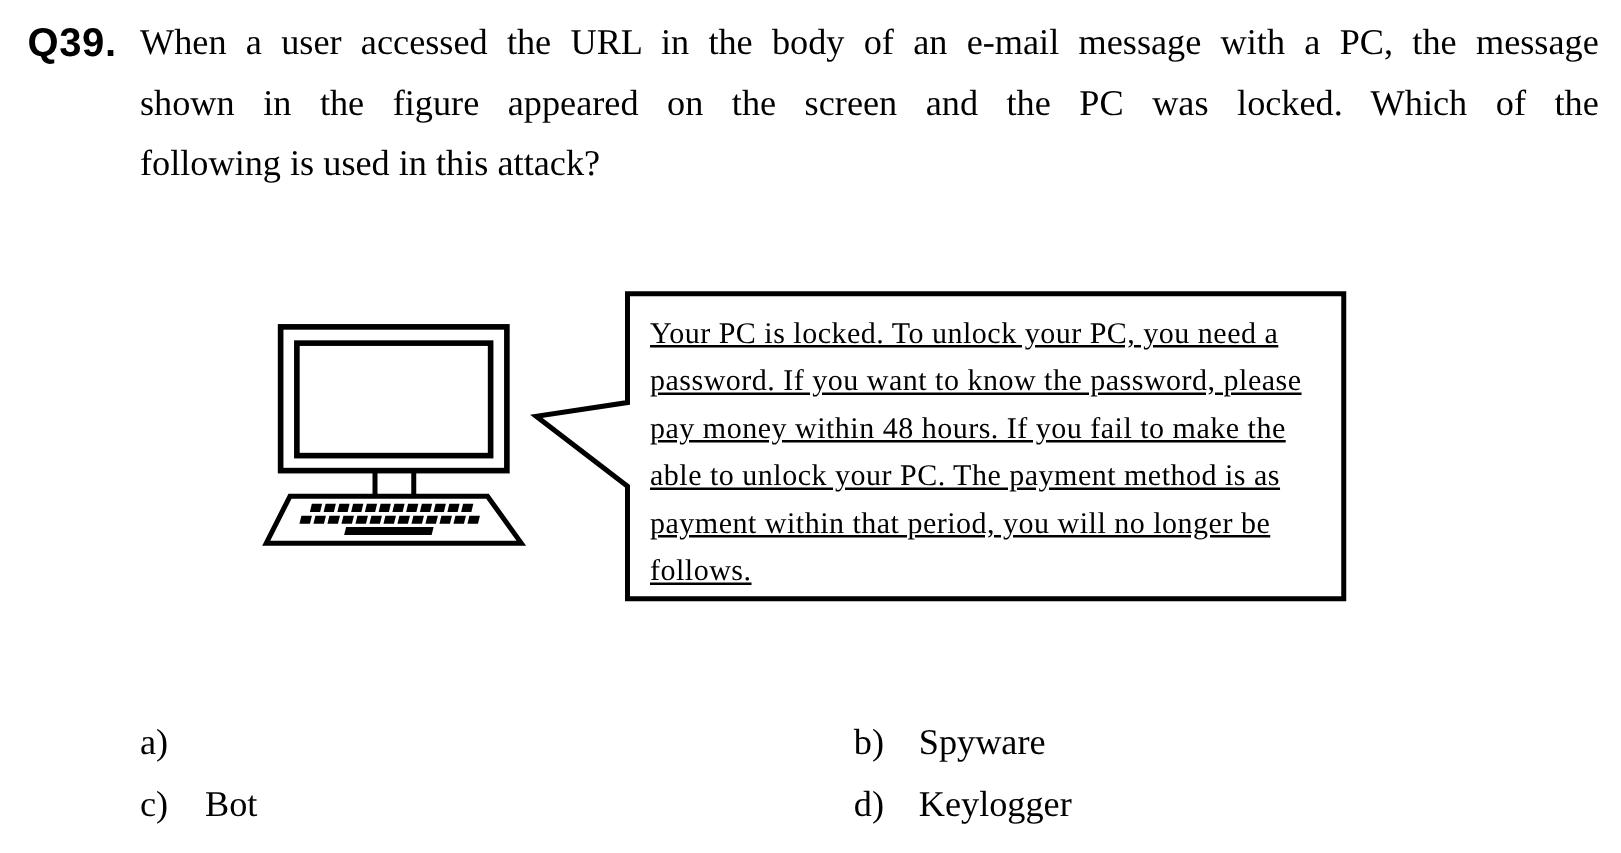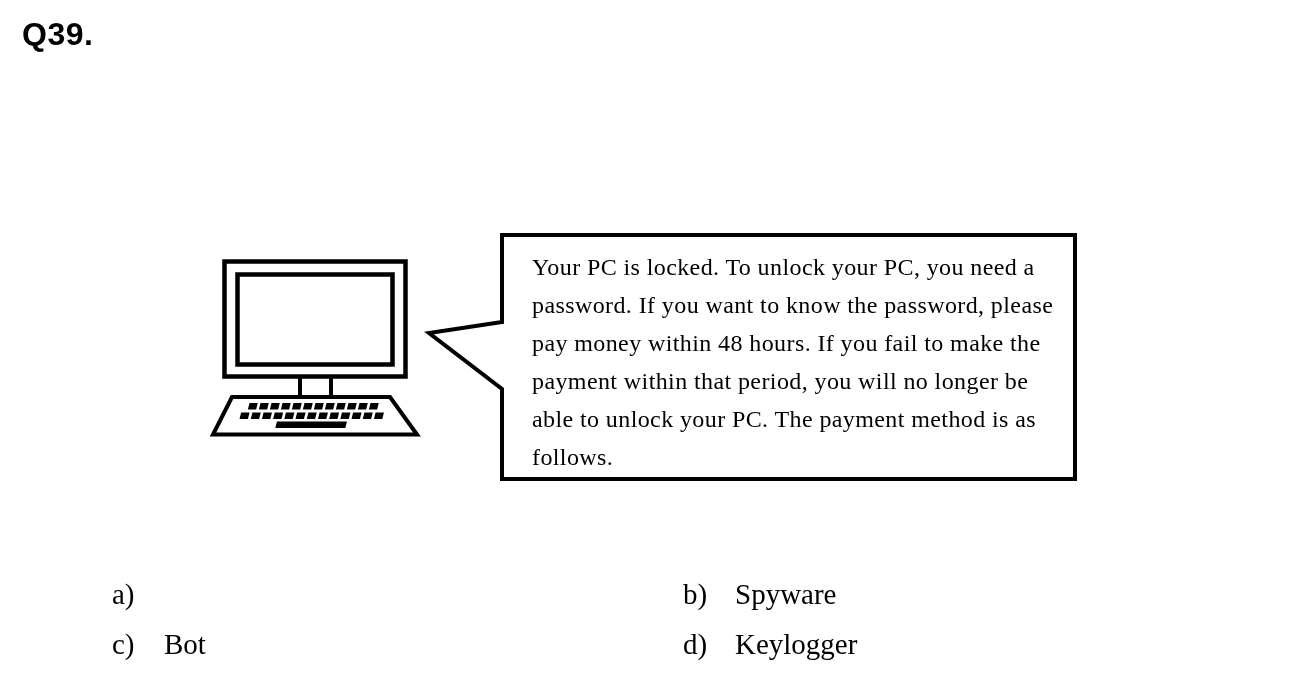"When a user accessed the" div.qtext { html: none -> <div> <div>When a user accessed the URL in the body of an e-mail message with a PC, the message</div> <div>shown in the figure appeared on the screen and the PC was locked. Which of the</div> <div>following is used in this attack?</div> </div> }
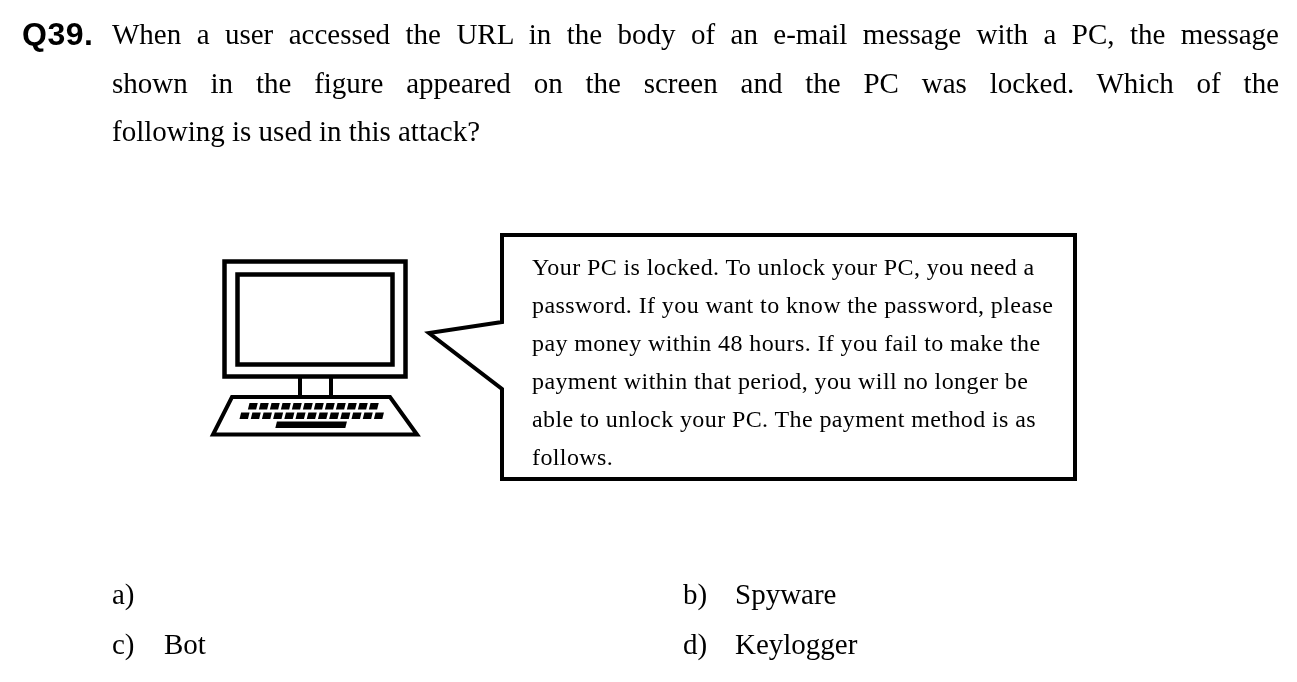"Your PC is locked. To" .bubble-text { left: 532px -> 520px; text-decoration: none -> underline }
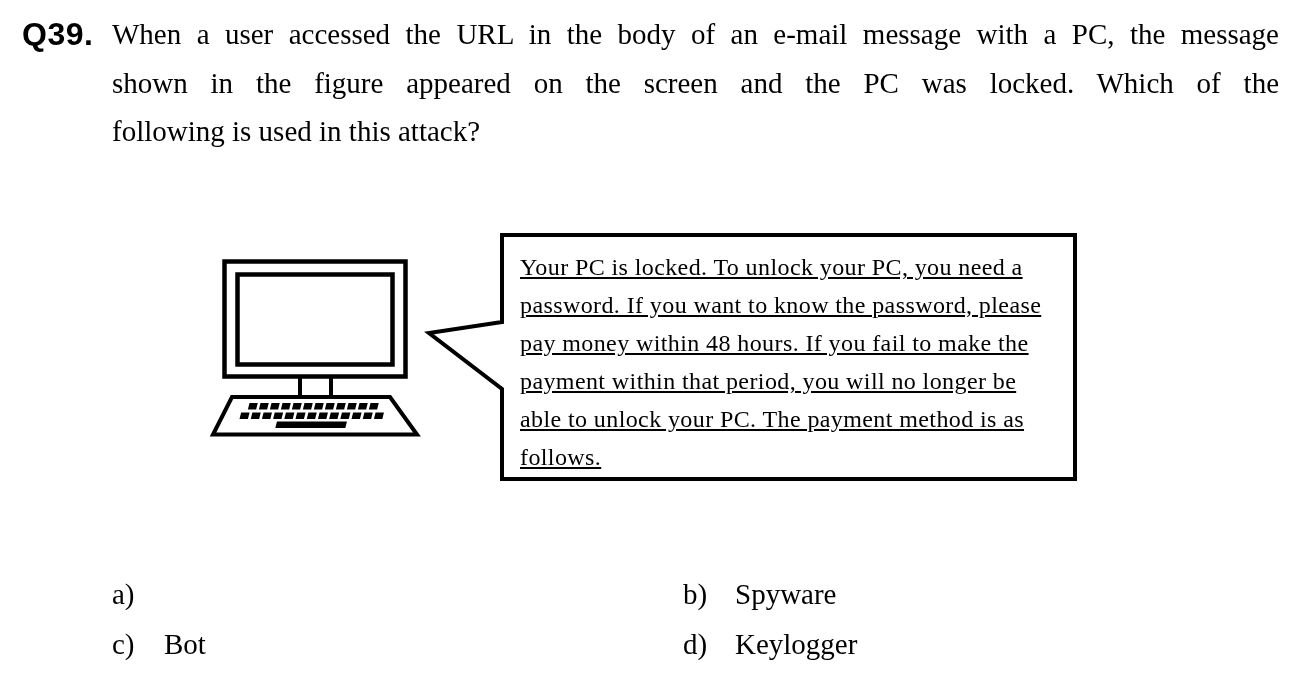"payment within that period, you" div.bubble-line { order: before "able to unlock your PC." -> after "able to unlock your PC." }
